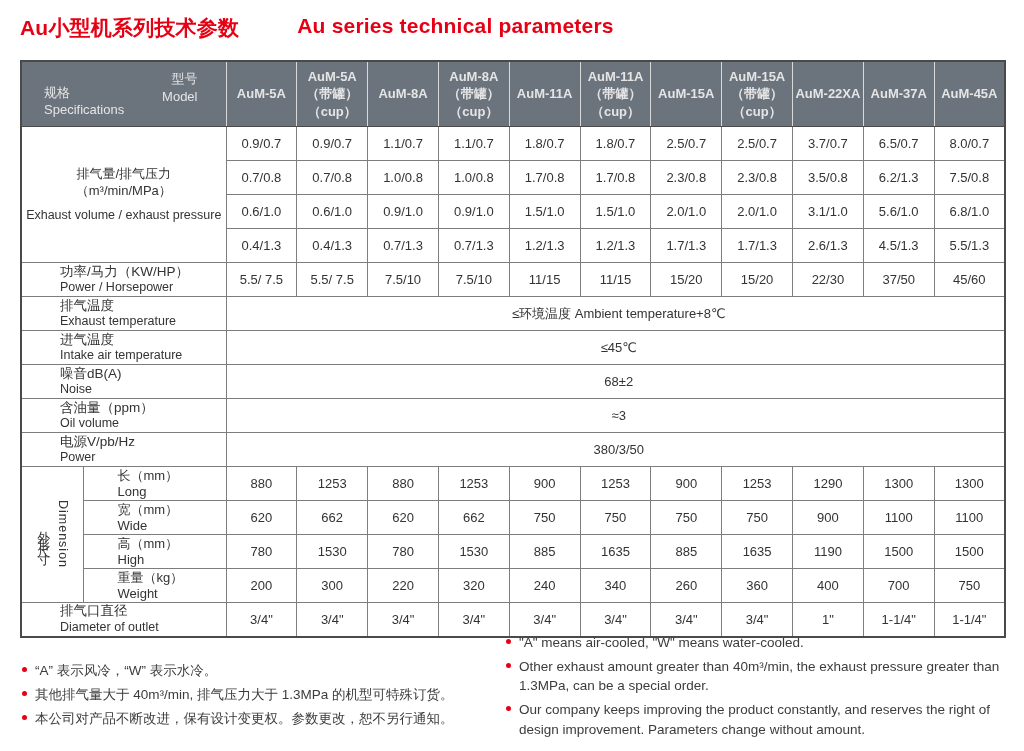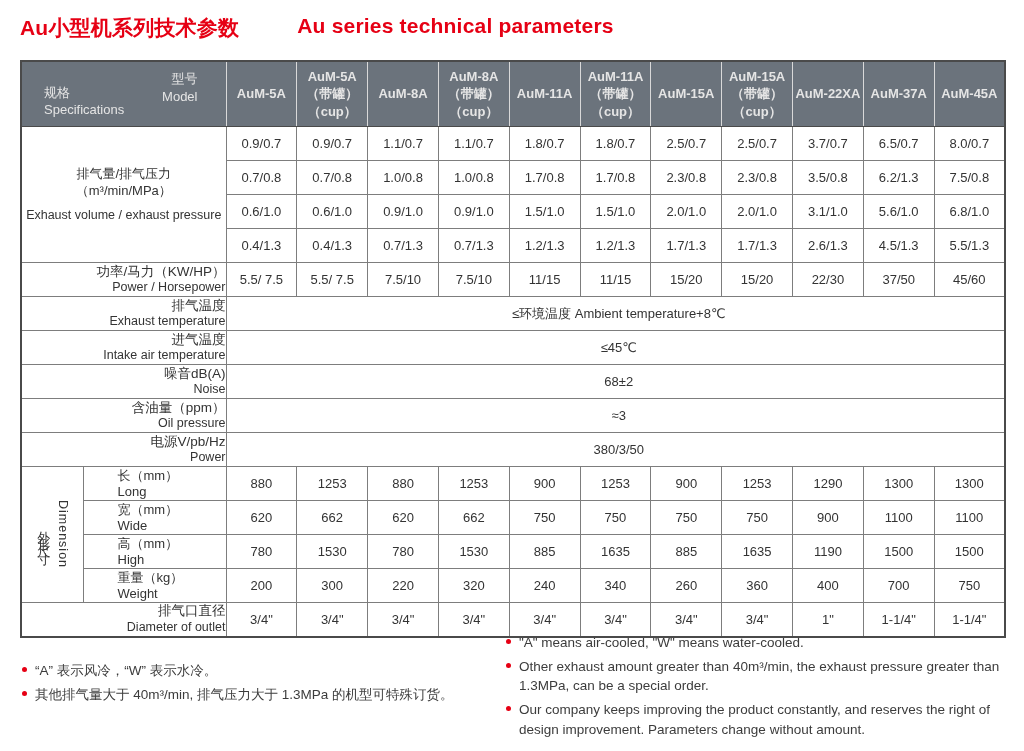"功率/马力（KW/HP）" .params tbody td.lab { text-align: right -> left }
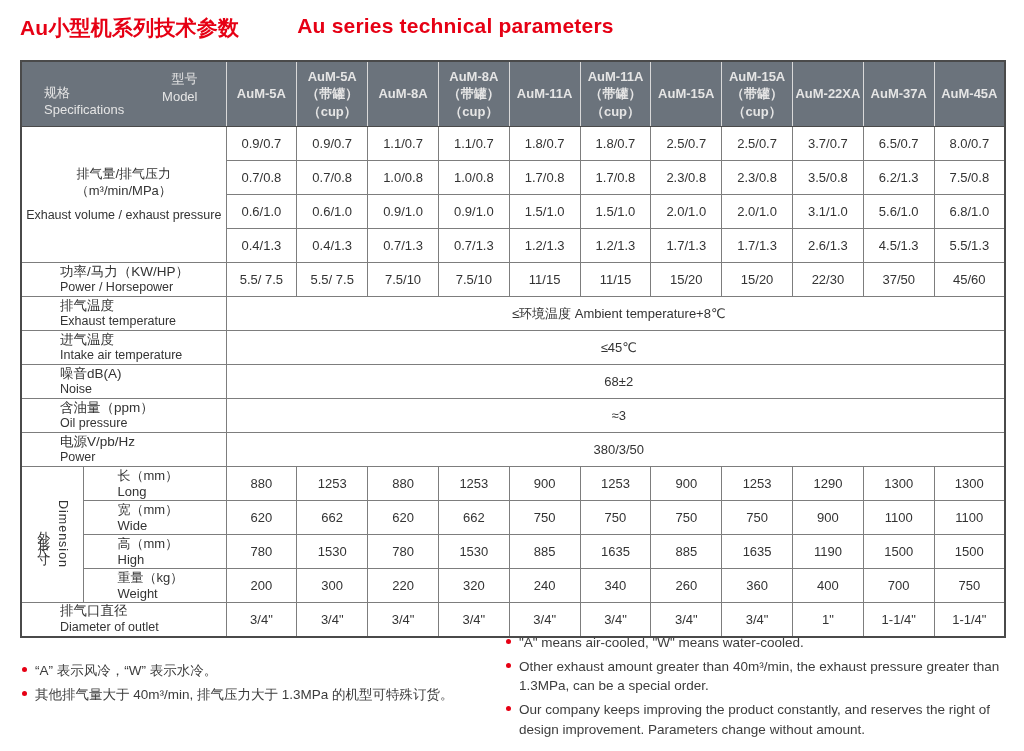"Oil pressure" div.en { text: pressure -> volume }
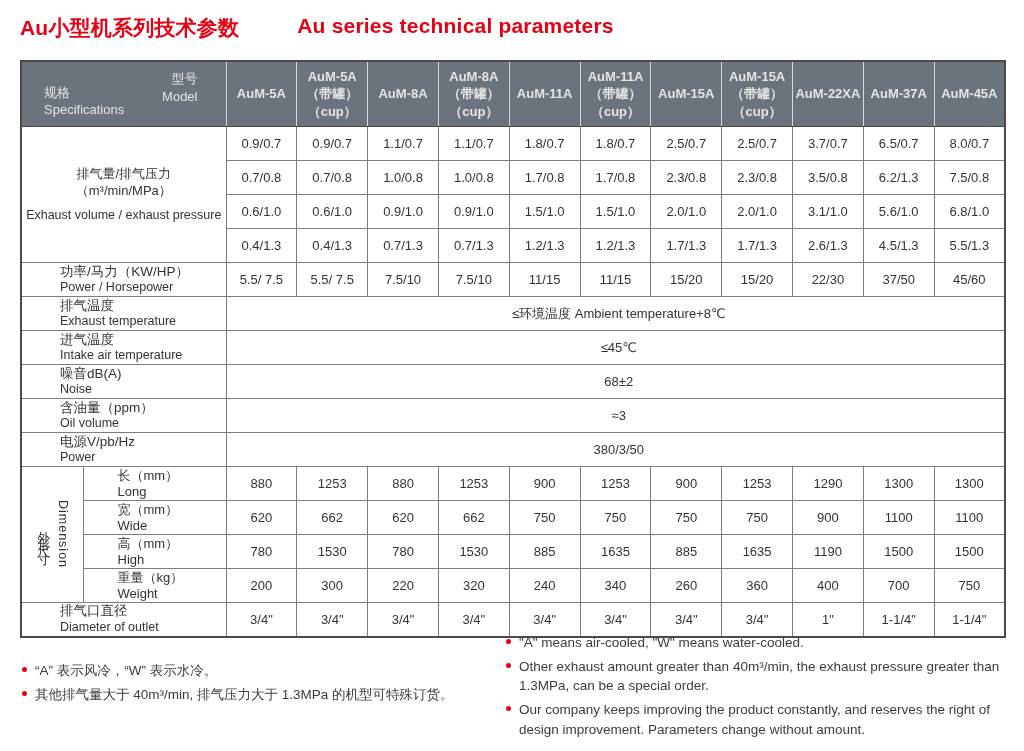"本公司对产品不断改进，保有设计变更权。参数更改，恕不另行通知。" div.fn { html: none -> <div> <span></span> <span>本公司对产品不断改进，保有设计变更权。参数更改，恕不另行通知。</span> </div> }
